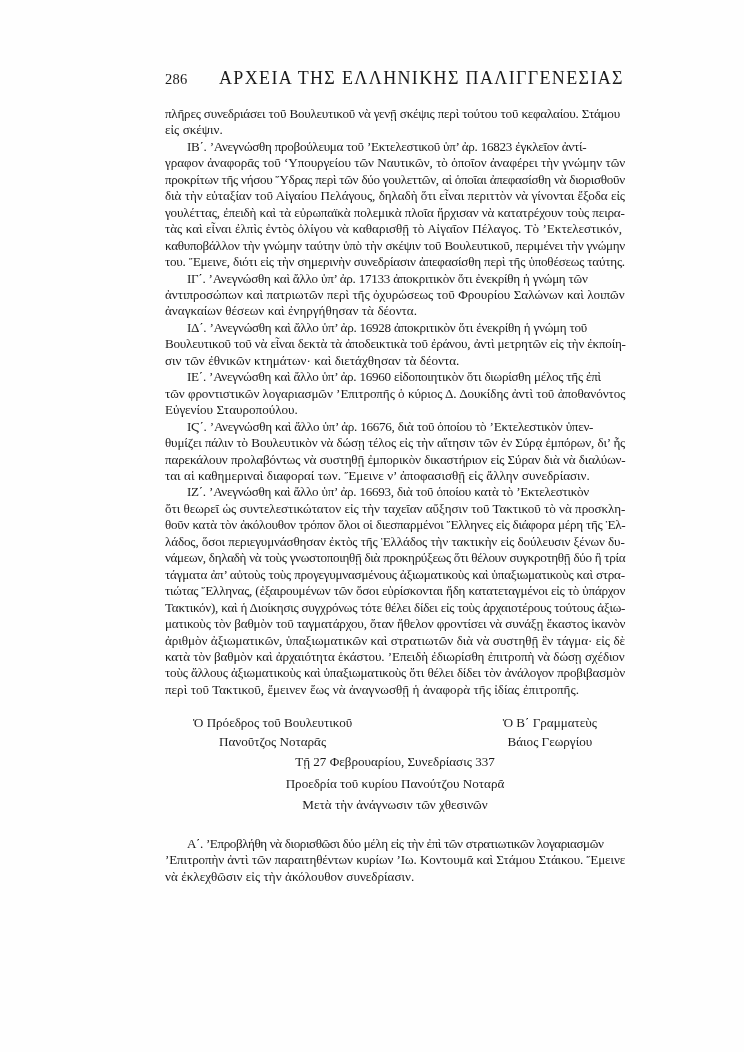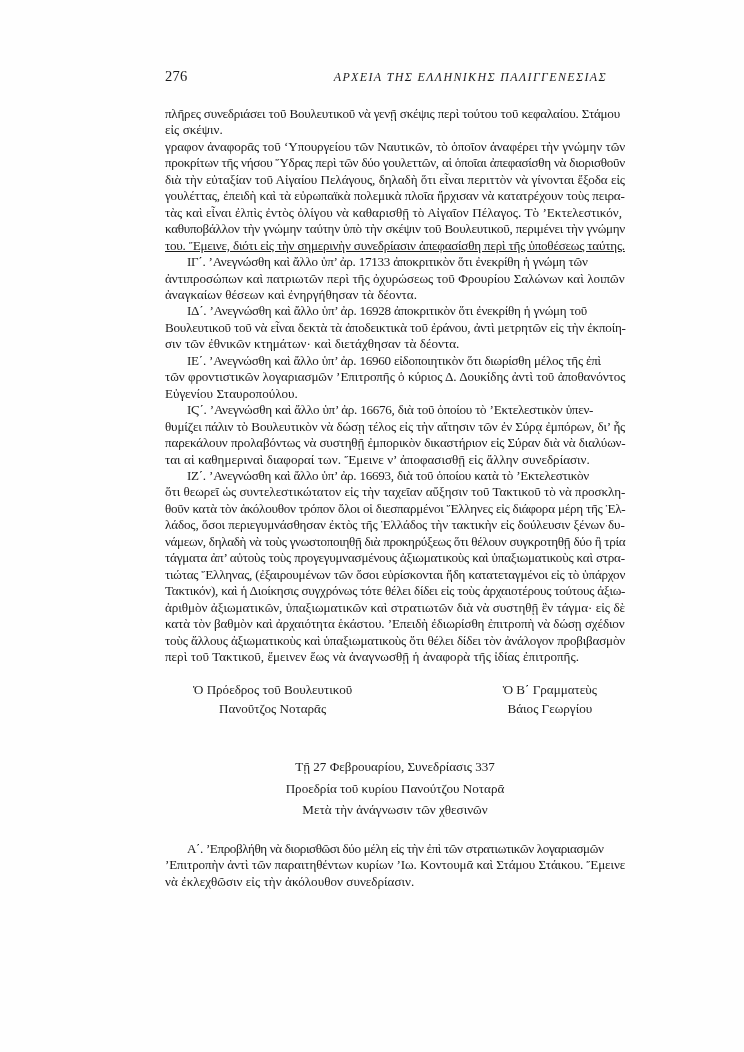"276" div.folio { text: 276 -> 286 }
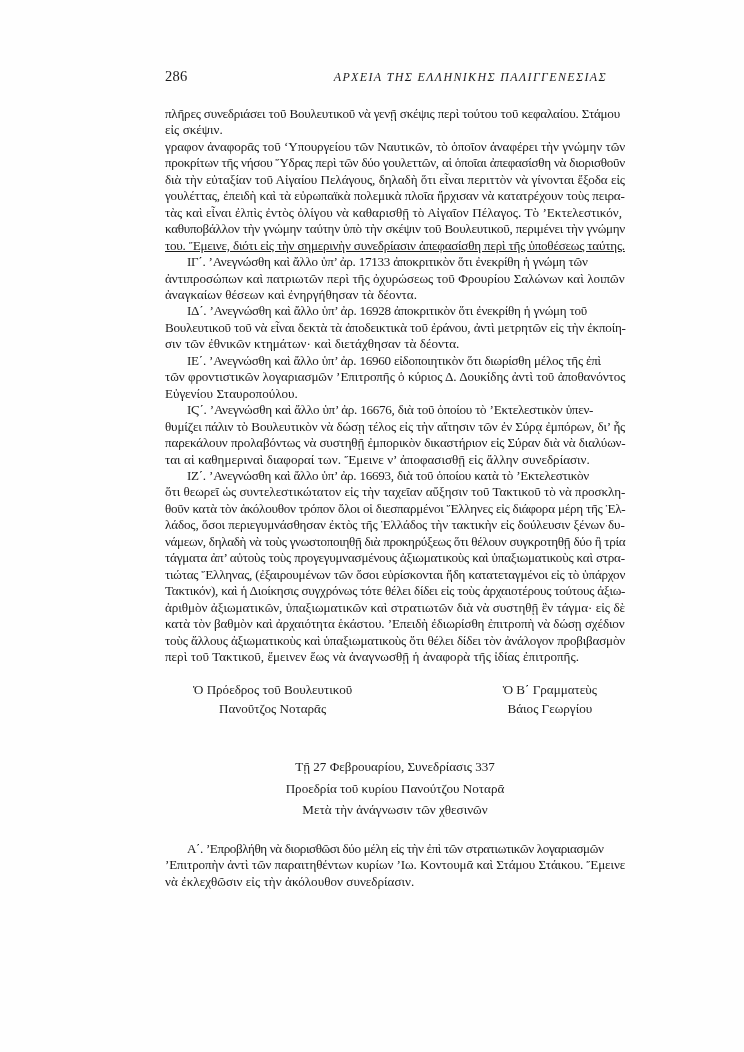"ΑΡΧΕΙΑ ΤΗΣ ΕΛΛΗΝΙΚΗΣ ΠΑΛΙΓΓΕΝΕΣΙΑΣ" .runtitle { font-size: 12px -> 18px; font-style: italic -> none }
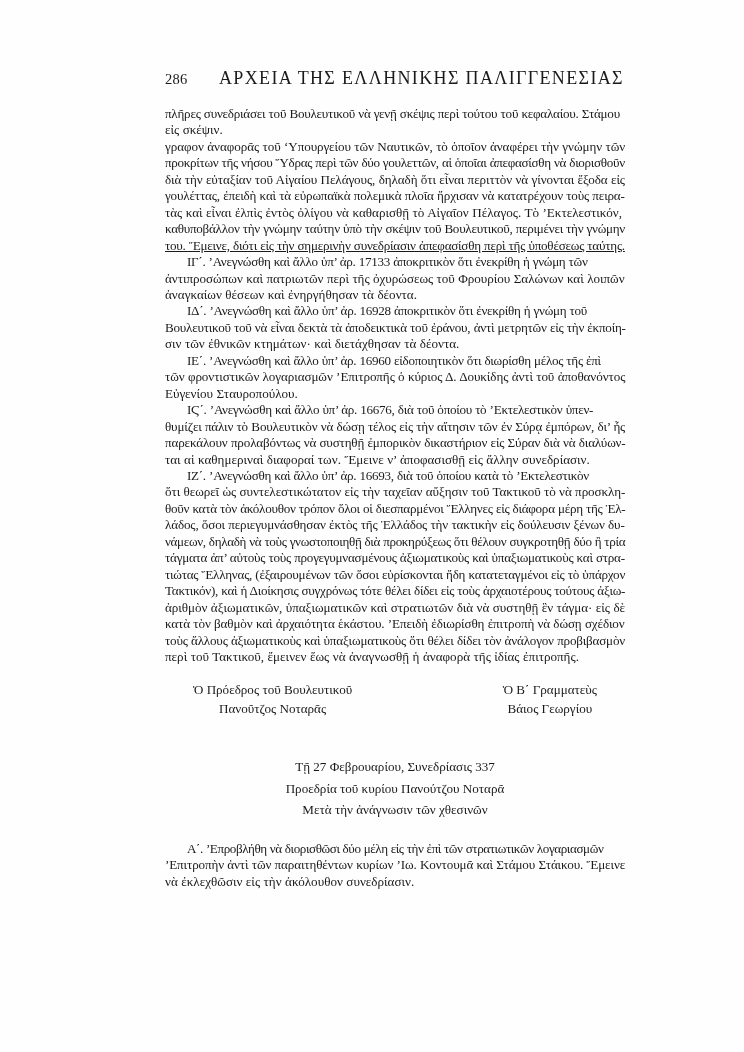"ΙΒ΄. ’Ανεγνώσθη προβούλευμα τοῦ" span.ln { html: none -> <span>ΙΒ΄. ’Ανεγνώσθη προβούλευμα τοῦ ’Εκτελεστικοῦ ὑπ’ ἀρ. 16823 ἐγκλεῖον ἀντί-</span> }
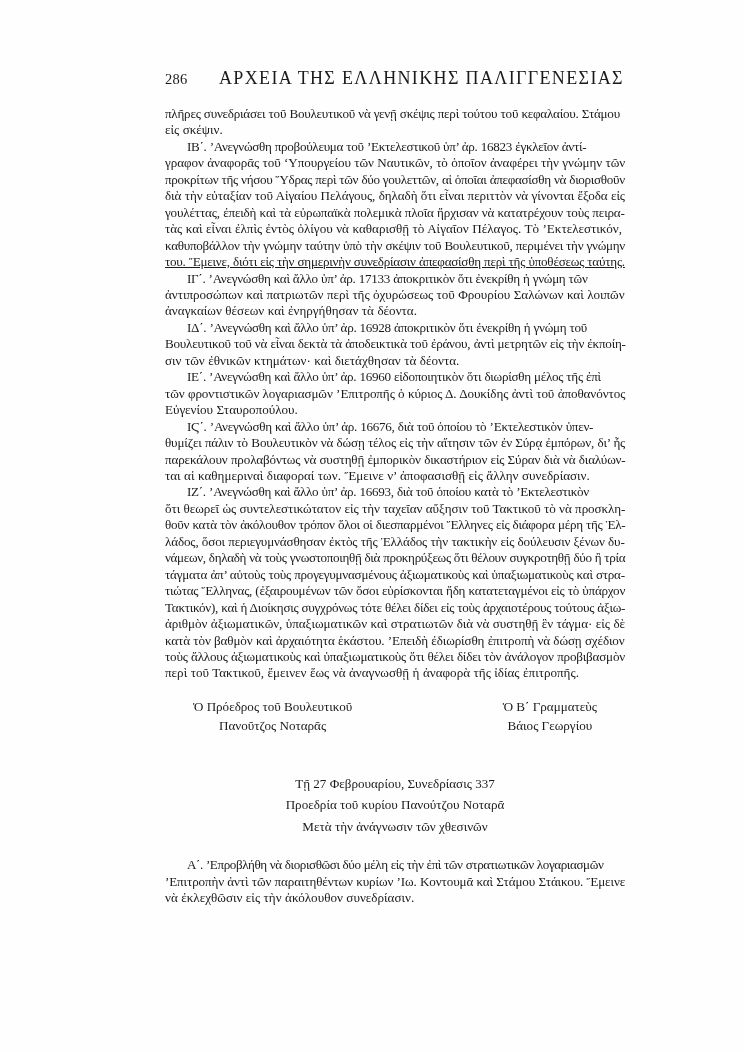"του. Ἔμεινε, διότι εἰς τὴν" span.ln { text-decoration: underline -> none }
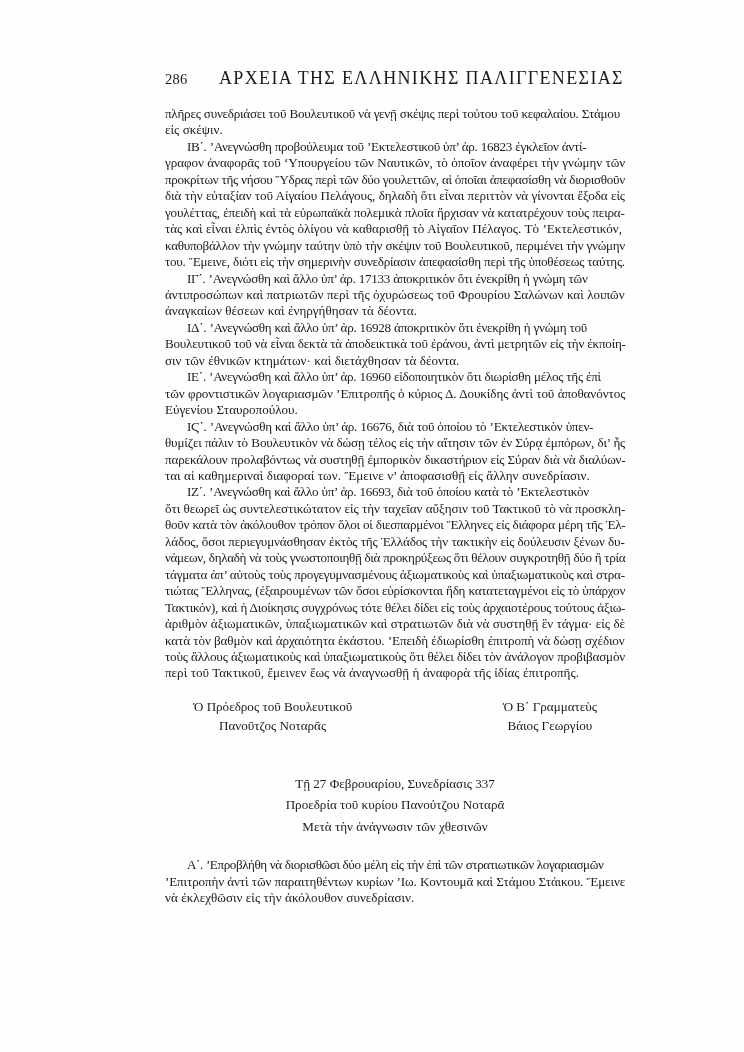"ματικοὺς τὸν βαθμὸν τοῦ ταγματάρχου," span.ln { html: none -> <span>ματικοὺς τὸν βαθμὸν τοῦ ταγματάρχου, ὅταν ἤθελον φροντίσει νὰ συνάξῃ ἕκαστος ἱκανὸν</span> }
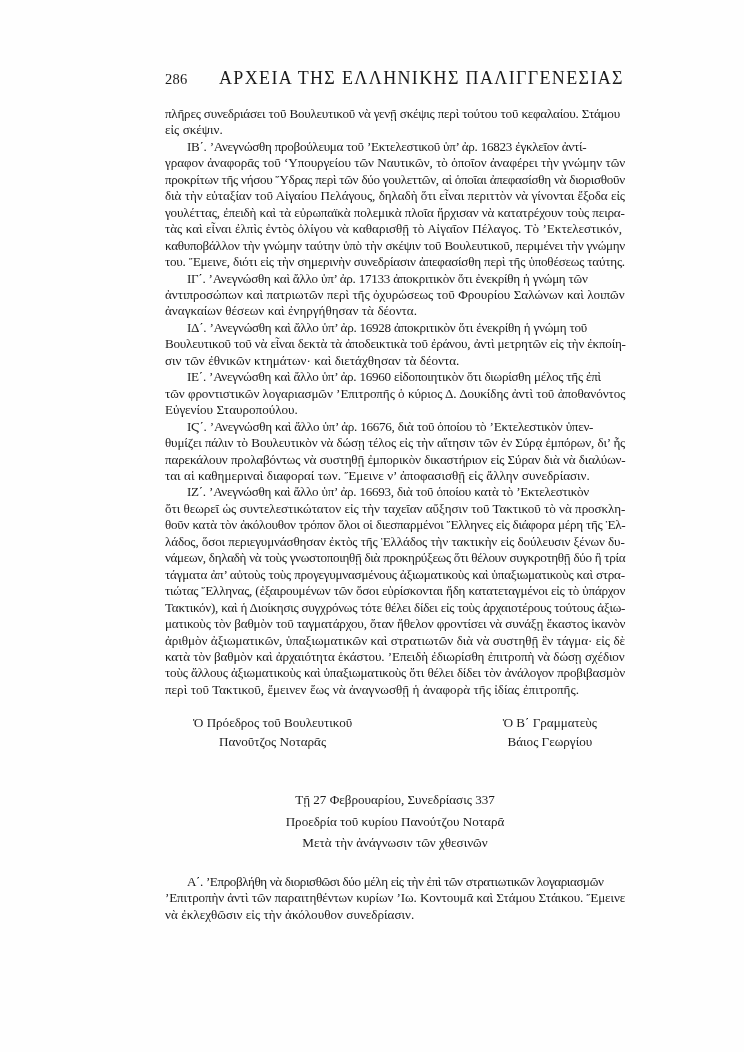"Τῇ 27 Φεβρουαρίου, Συνεδρίασις 337" .session-head { margin-top: 38px -> none }
